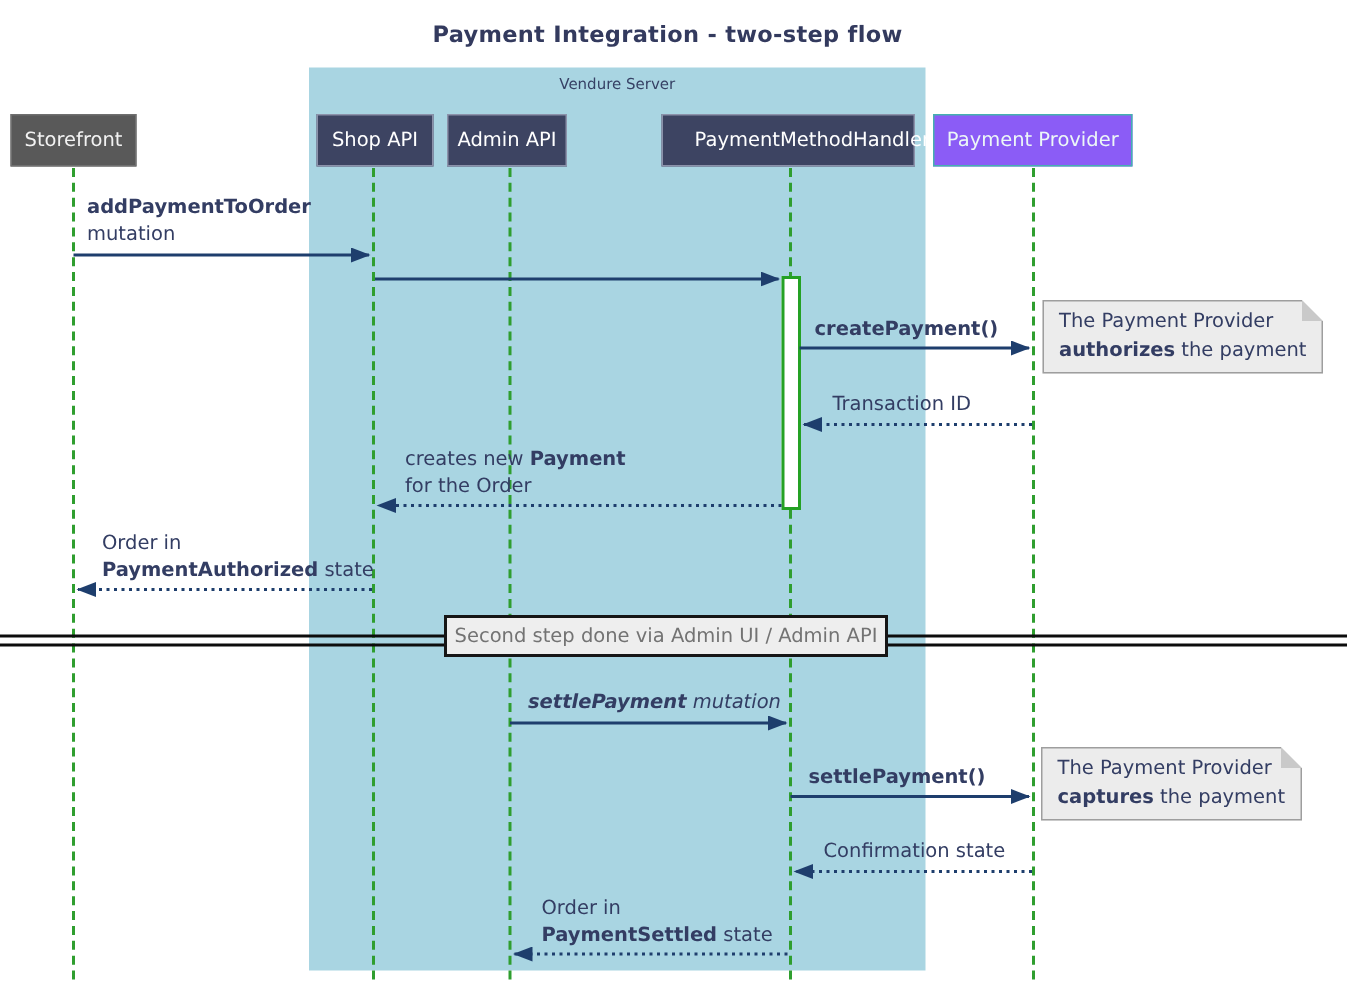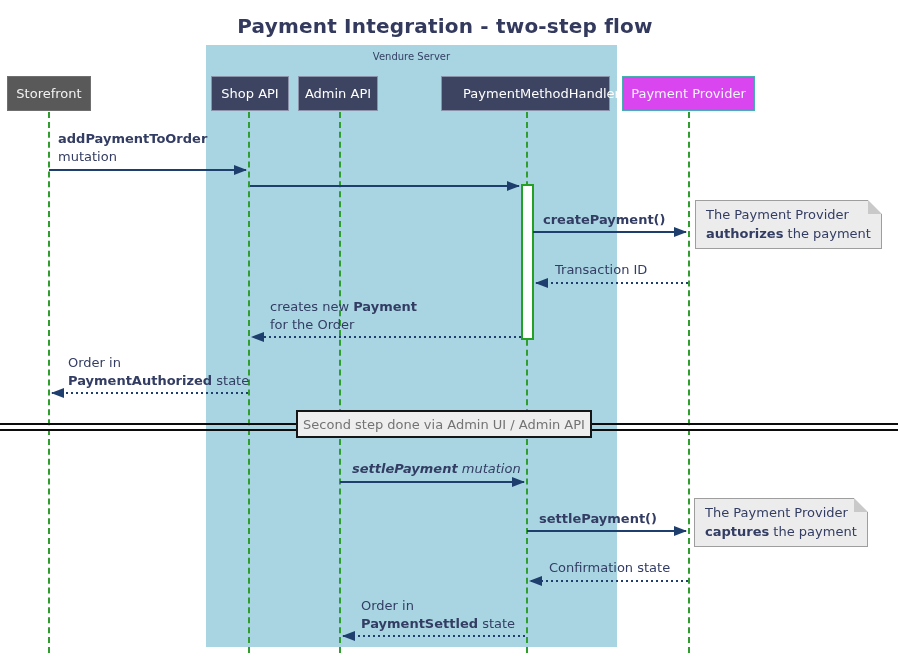"Payment Integration - two-step flow" .title { font-size: 20px -> 15px }
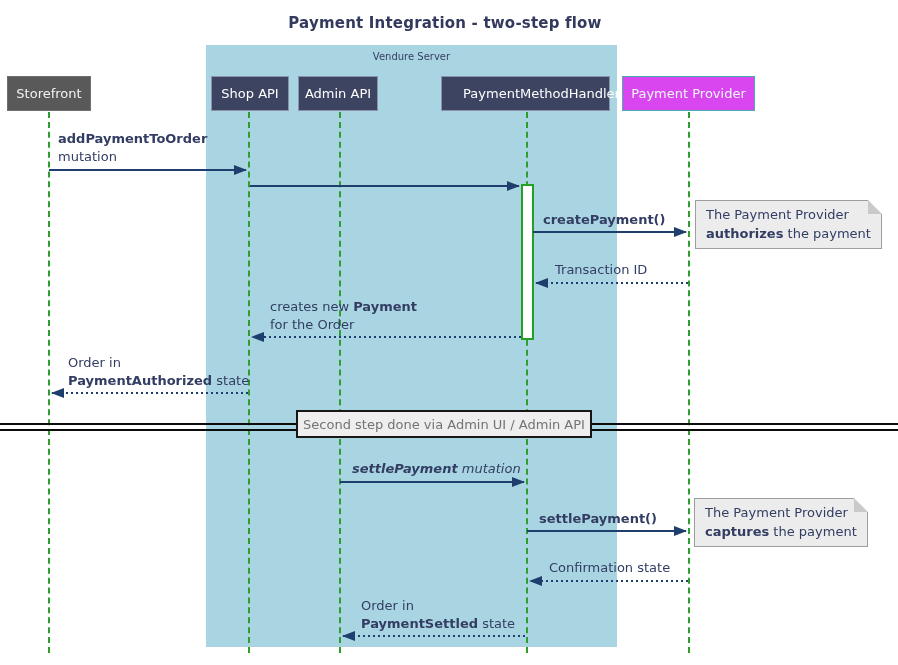"Payment Provider" .part.provider { background: #d946ef -> #8b5cf6 }
